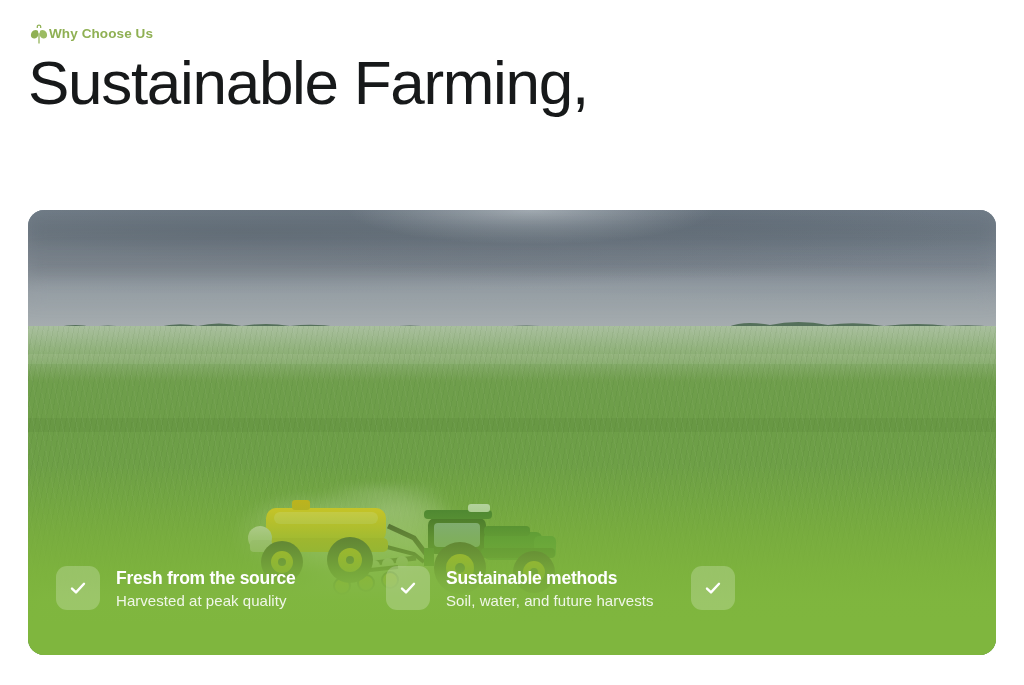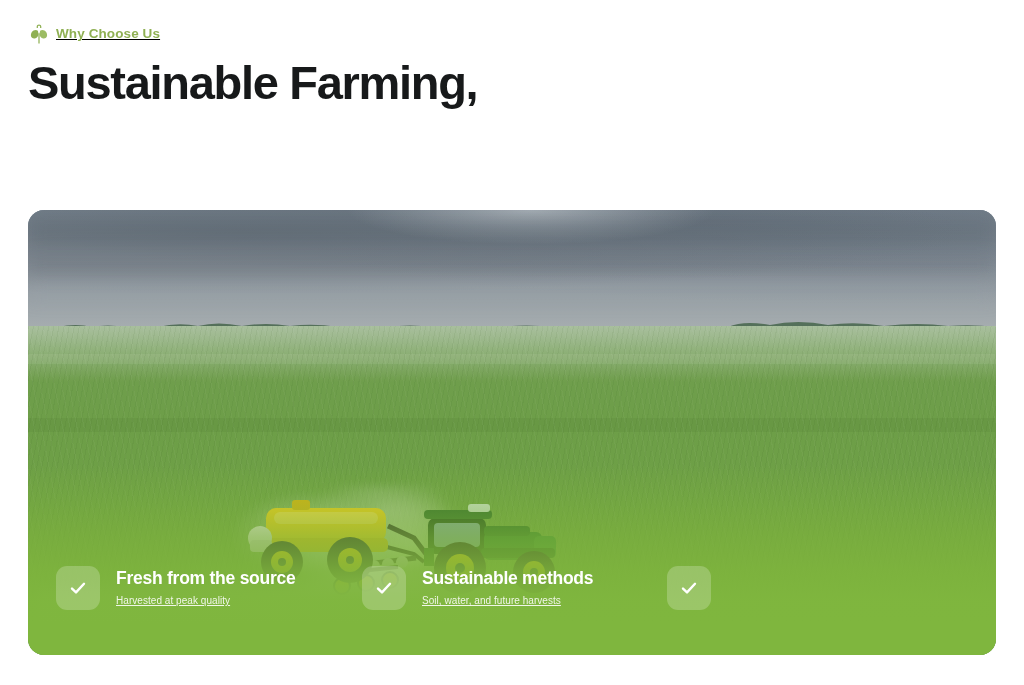"Why Choose Us" .eyebrow { gap: 7px -> none; text-decoration: underline -> none }
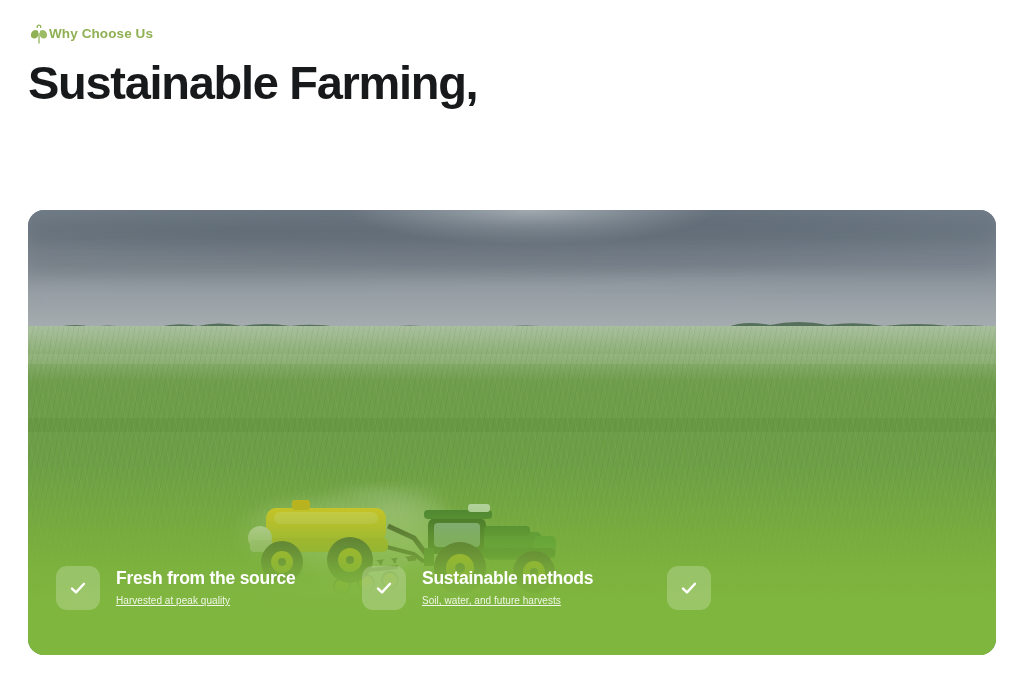"Sustainable Farming," .headline { font-size: 47px -> 62px; font-weight: bold -> normal }
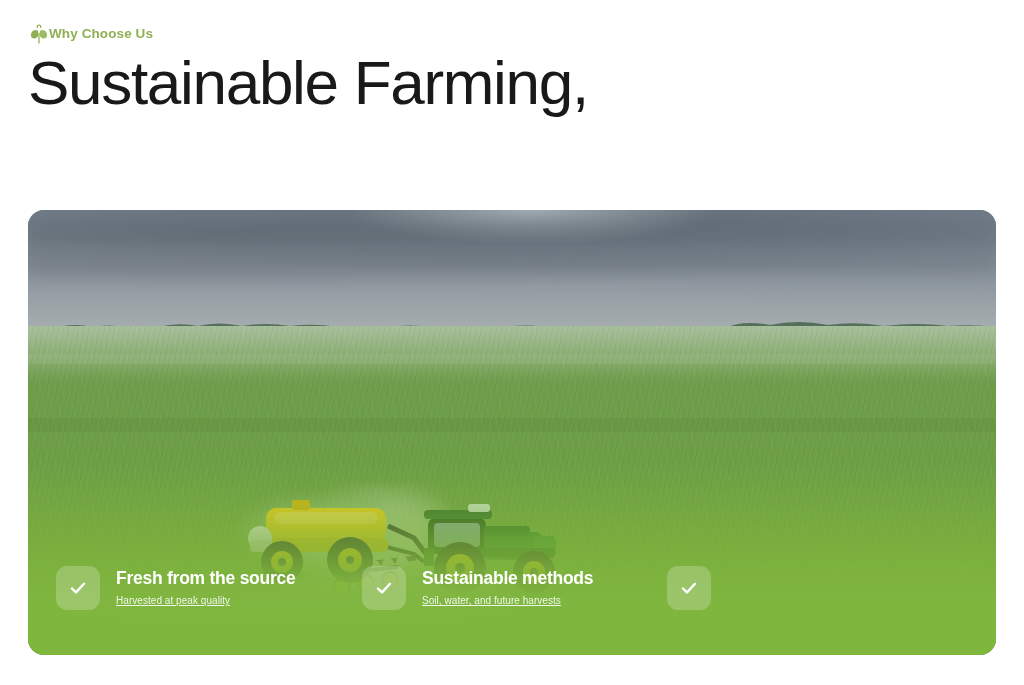"Sustainable methods" .feature:nth-child(2) { margin-left: none -> 24px }
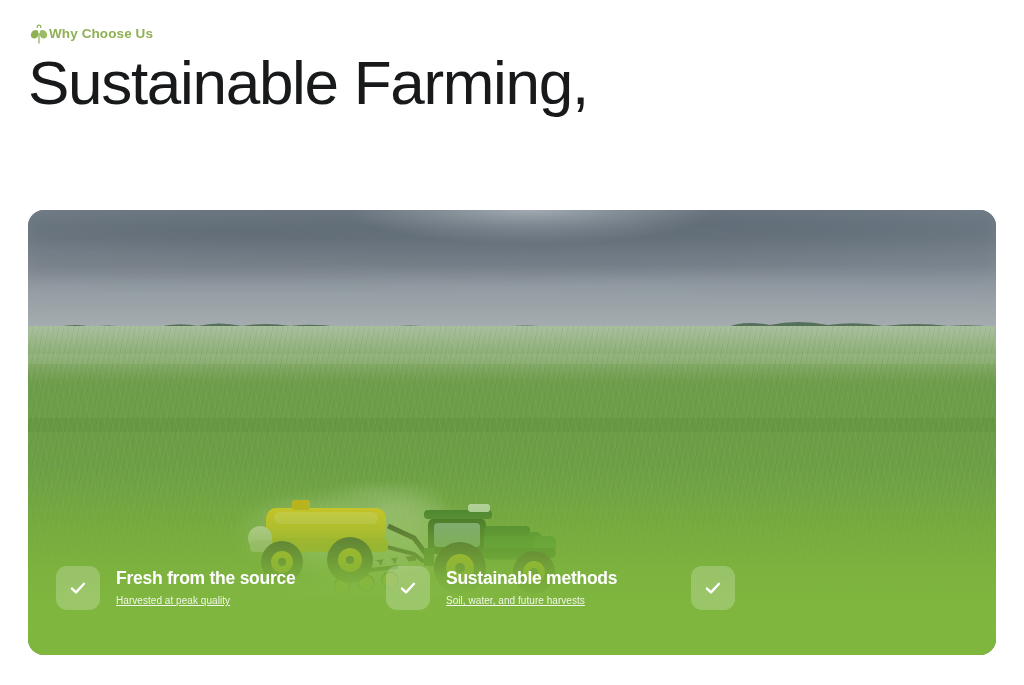"Harvested at peak quality" .feature-sub { font-size: 10px -> 15px; text-decoration: underline -> none }
